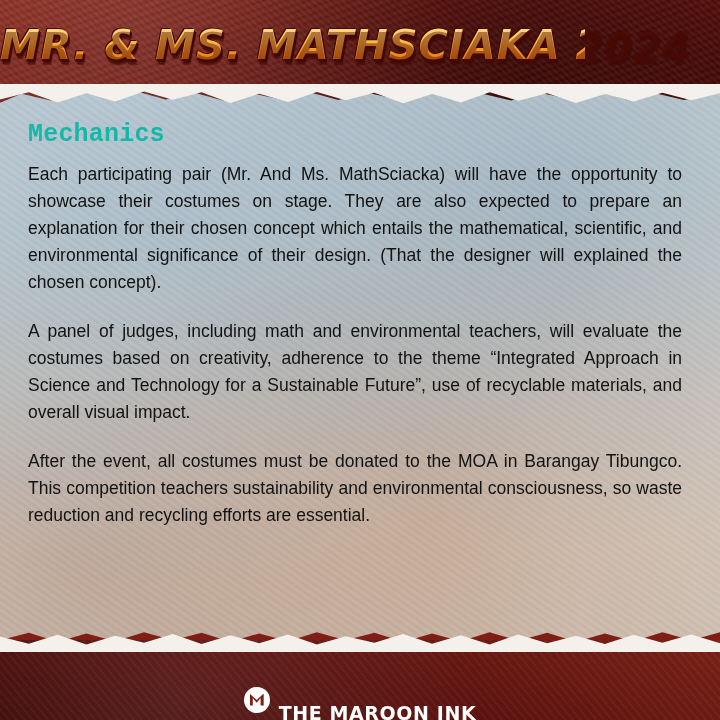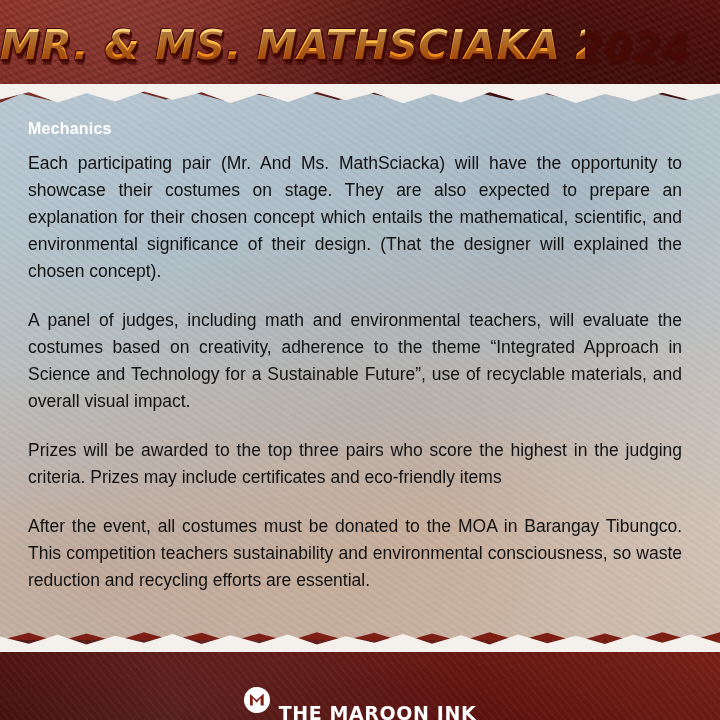"Mechanics" .heading { color: #ffffff -> #14b8a6; font-family: Liberation Sans, sans-serif -> Liberation Mono, monospace; font-size: 16px -> 25px }
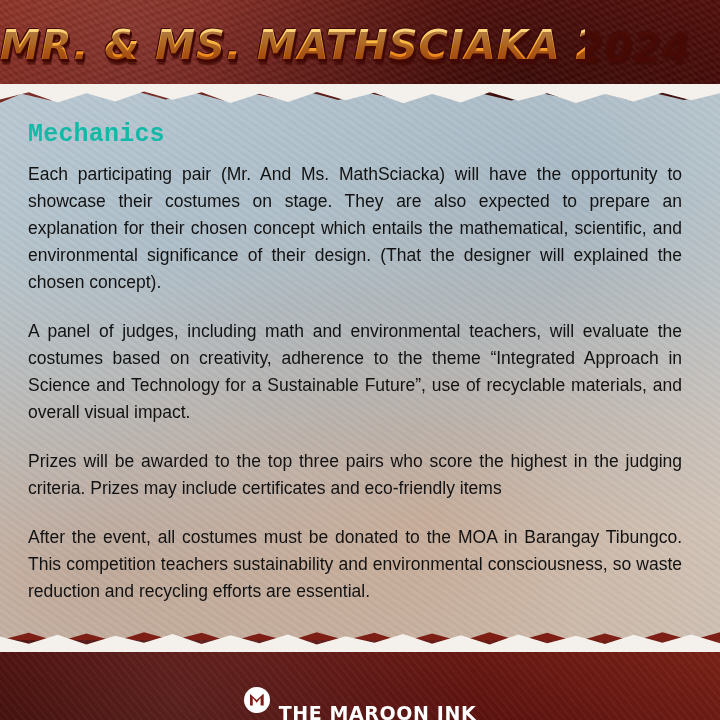"Prizes will be awarded to" p.para { html: <p>Prizes will be awarded to the top three pairs who score the highest in the judging criteria. Prizes may include certificates and eco-friendly items</p> -> none }
